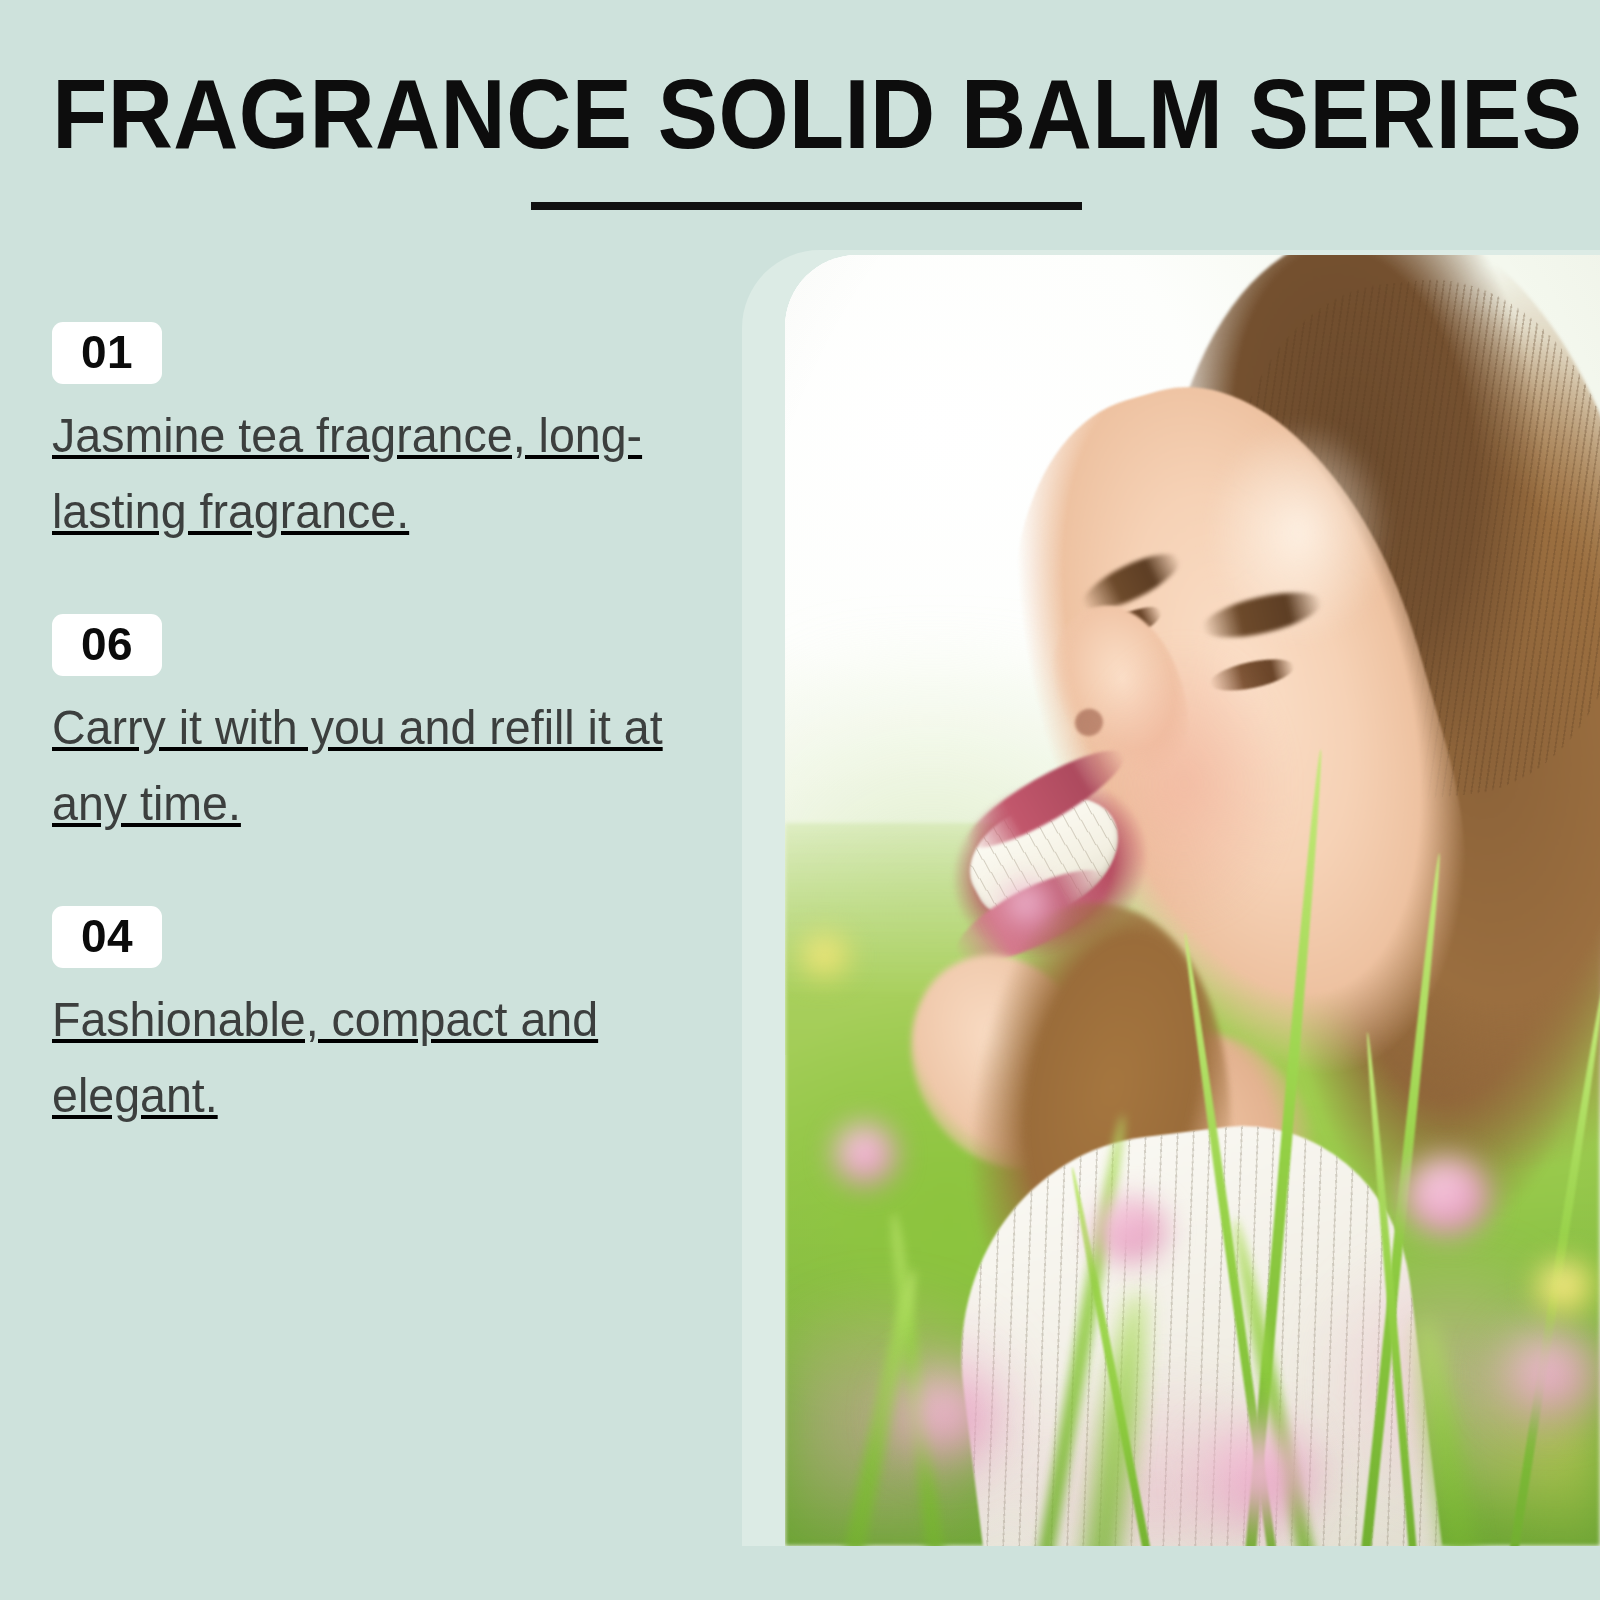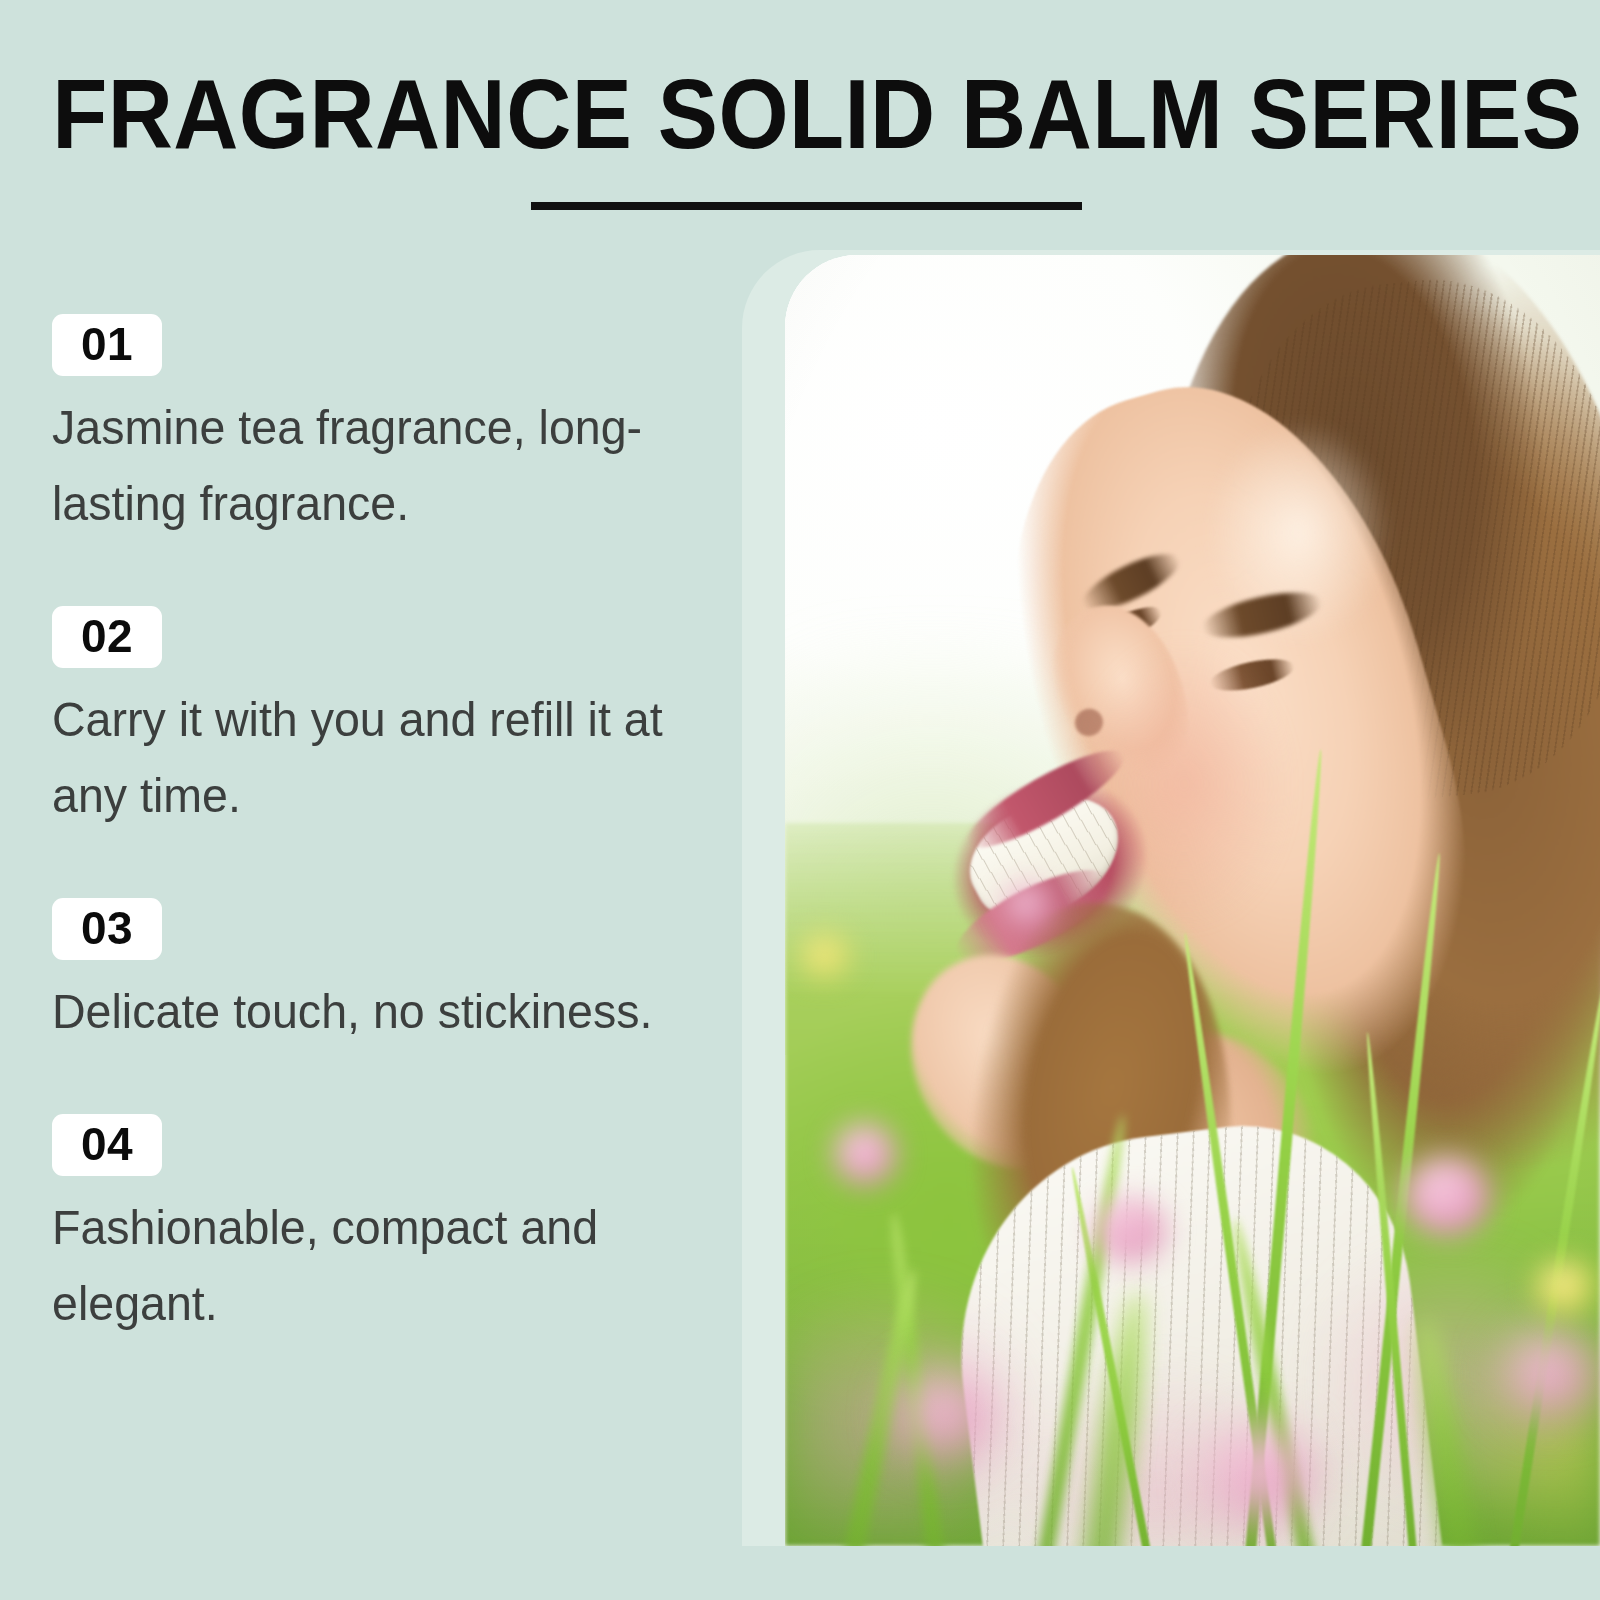"01" #feature-list { text-decoration: none -> underline; top: 314px -> 322px }
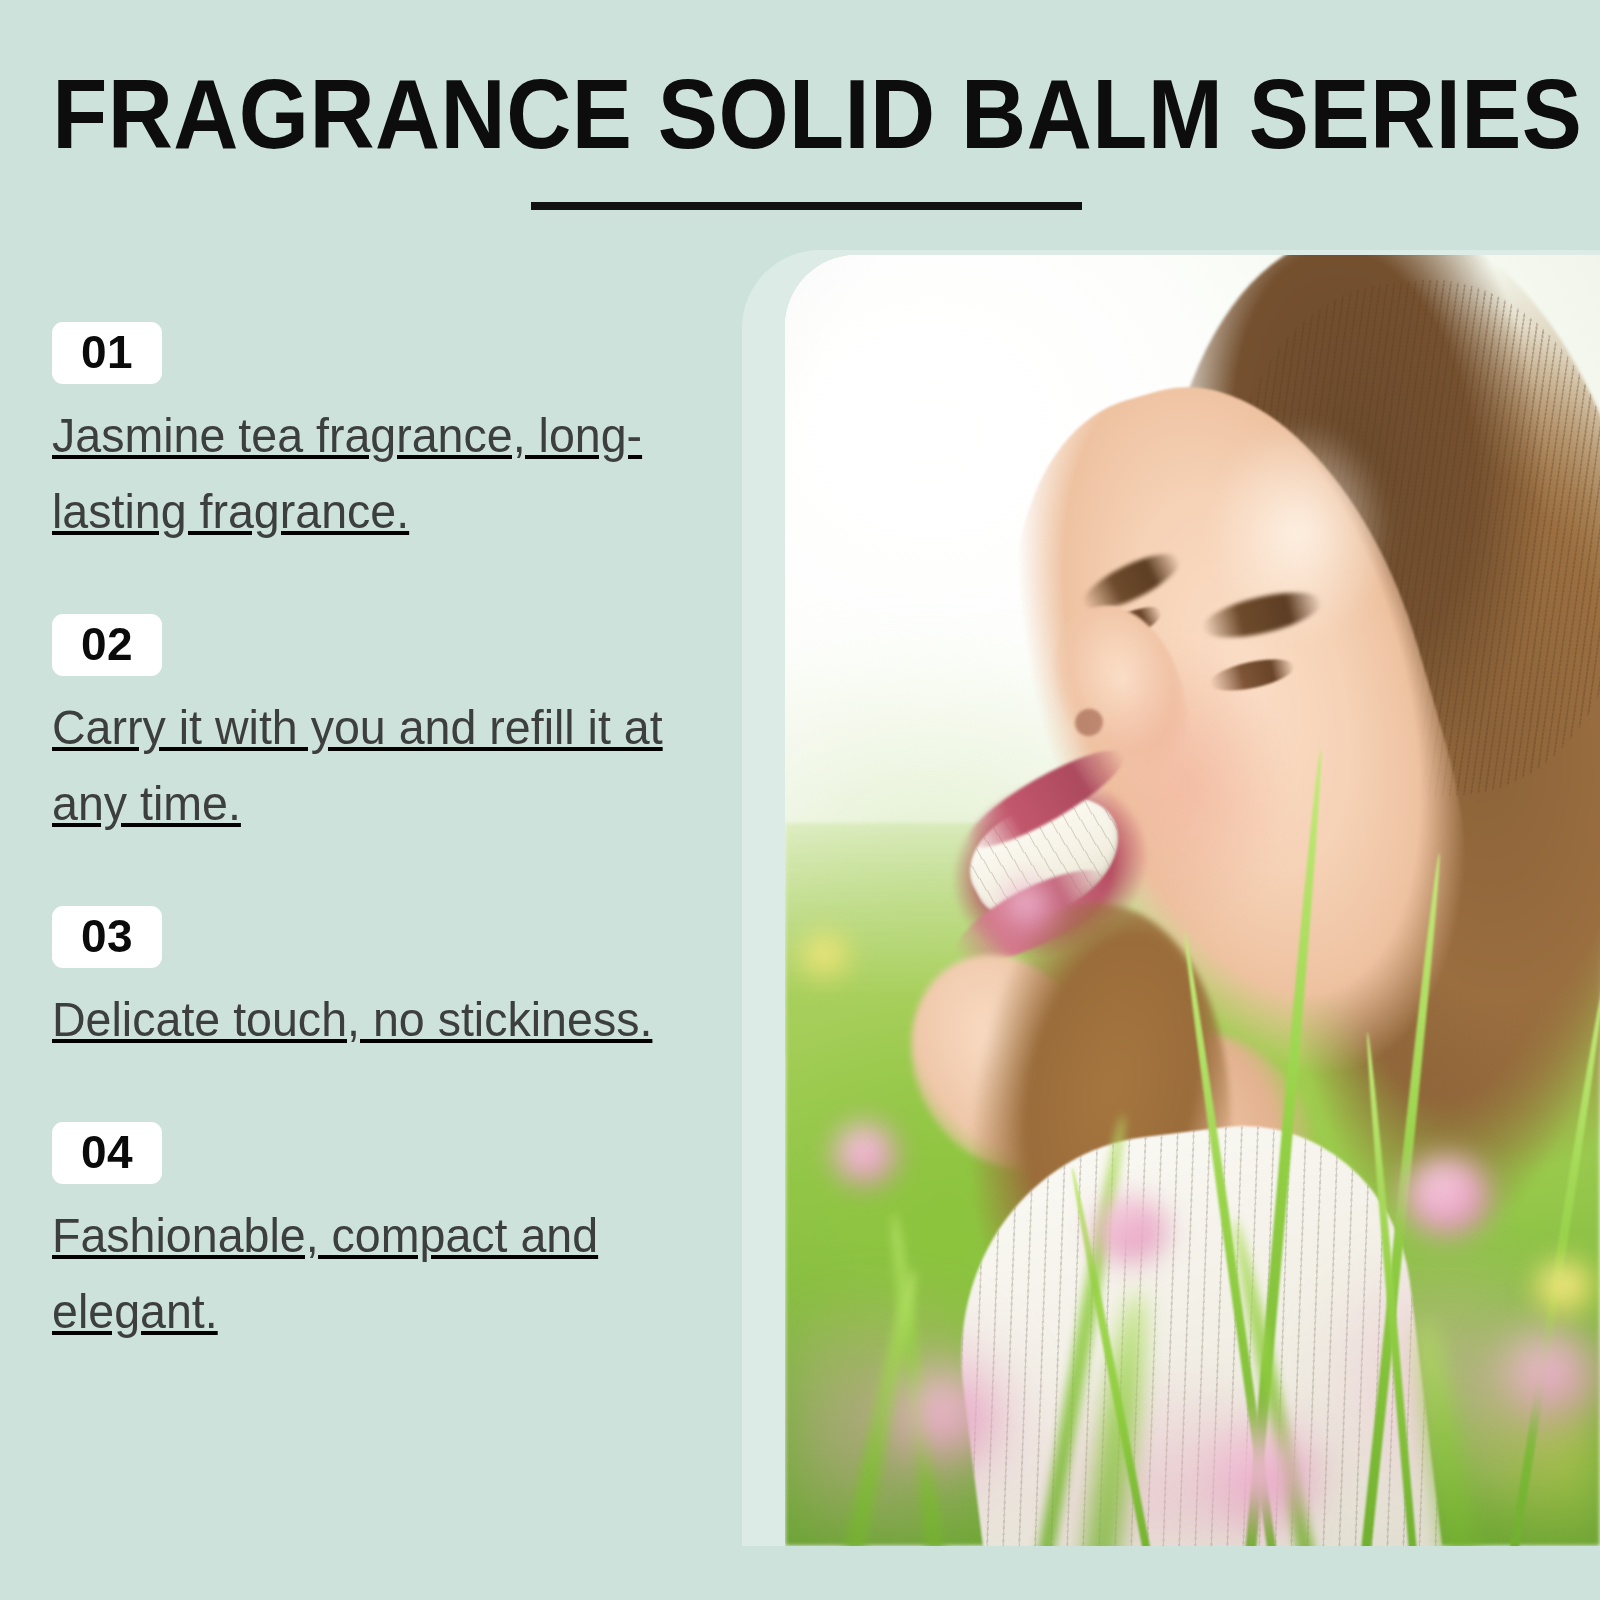"02" div.badge { text: 02 -> 06 }
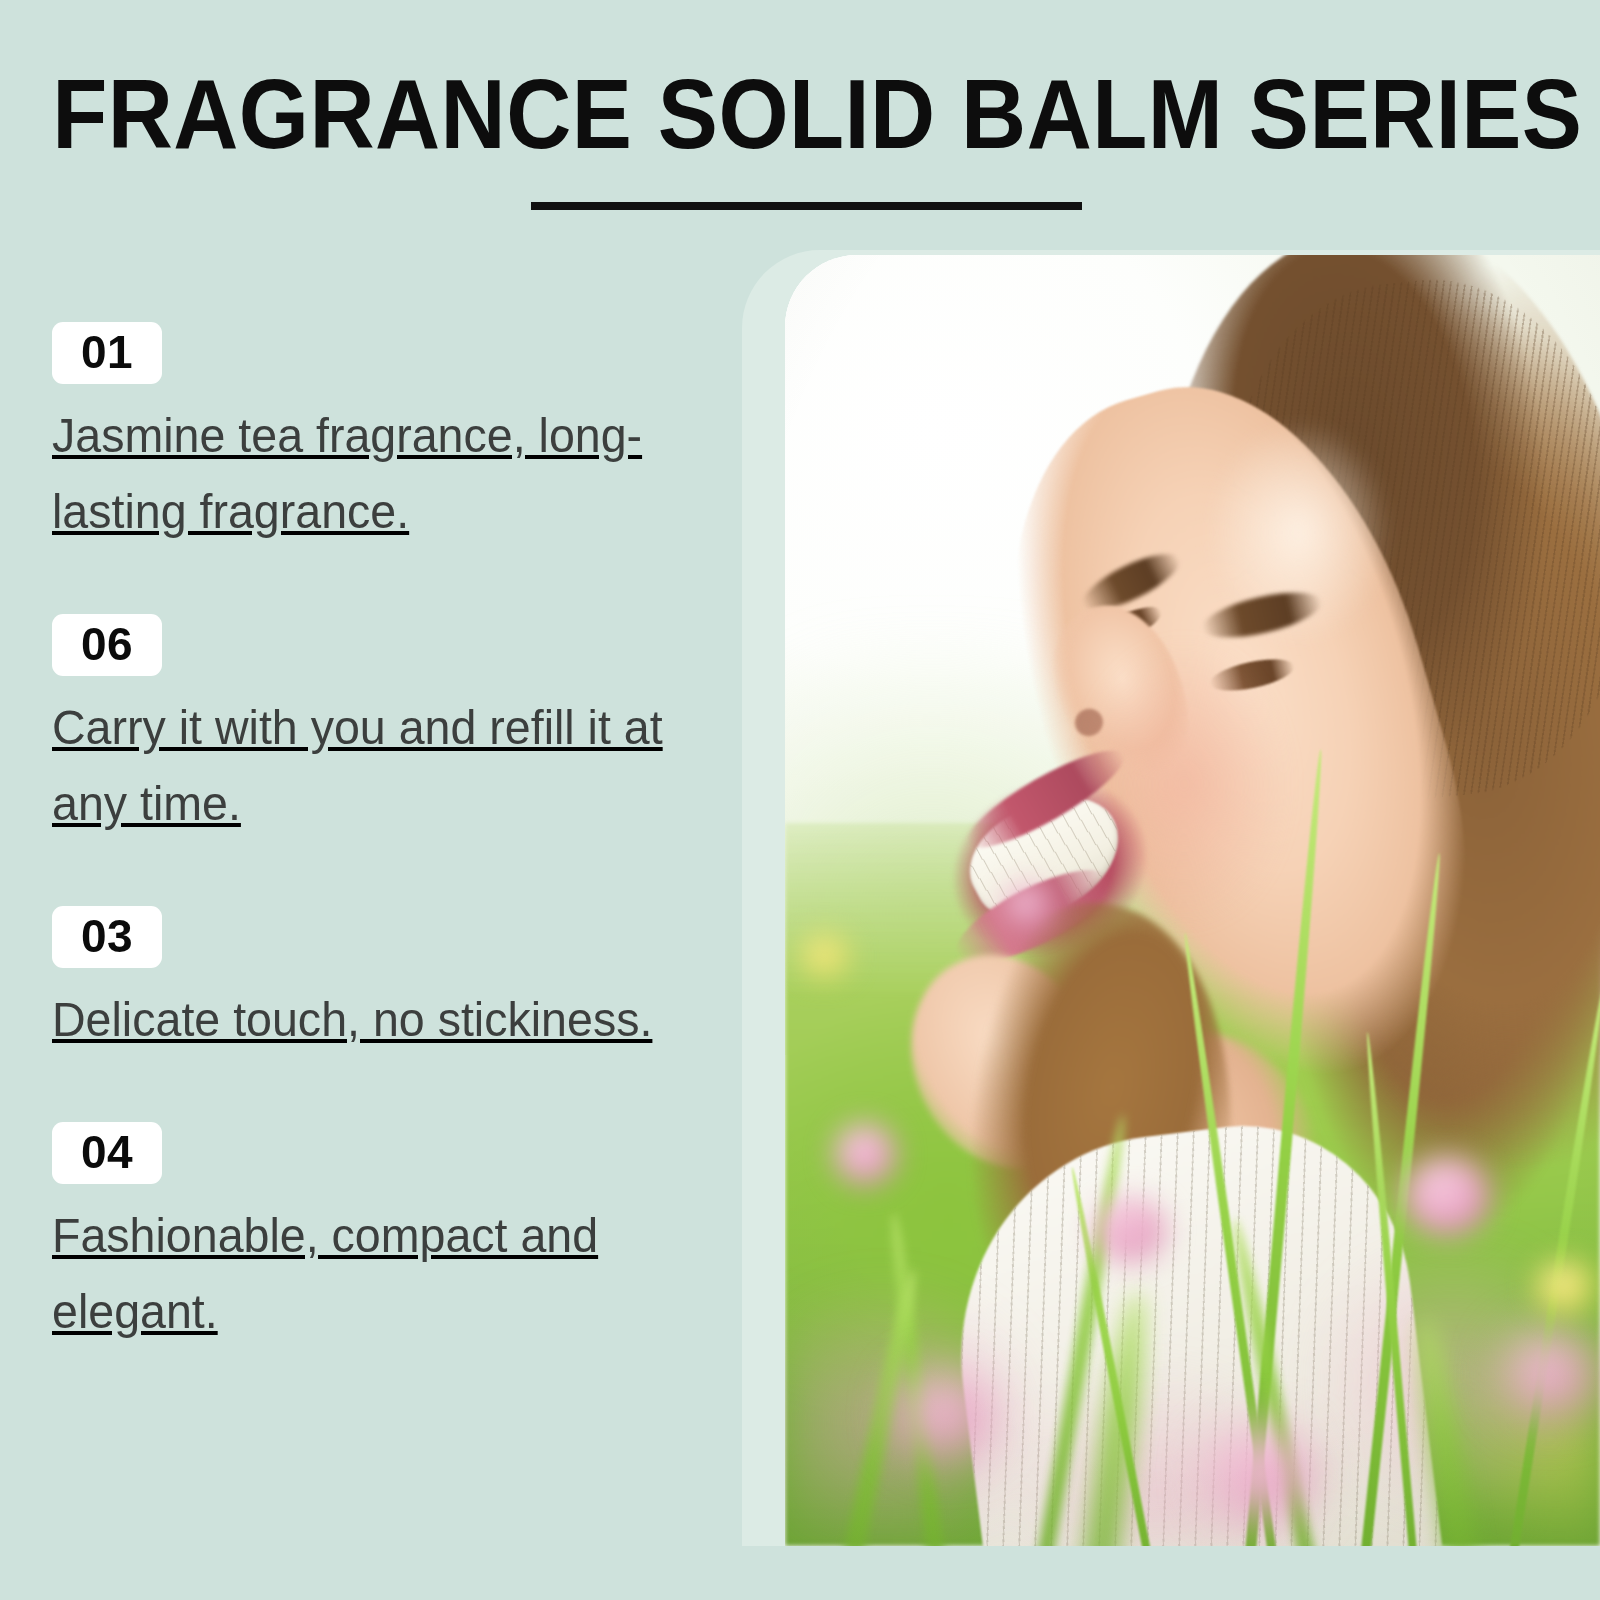"03" div.feature-item { html: <div> <div>03</div> <div>Delicate touch, no stickiness.</div> </div> -> none }
